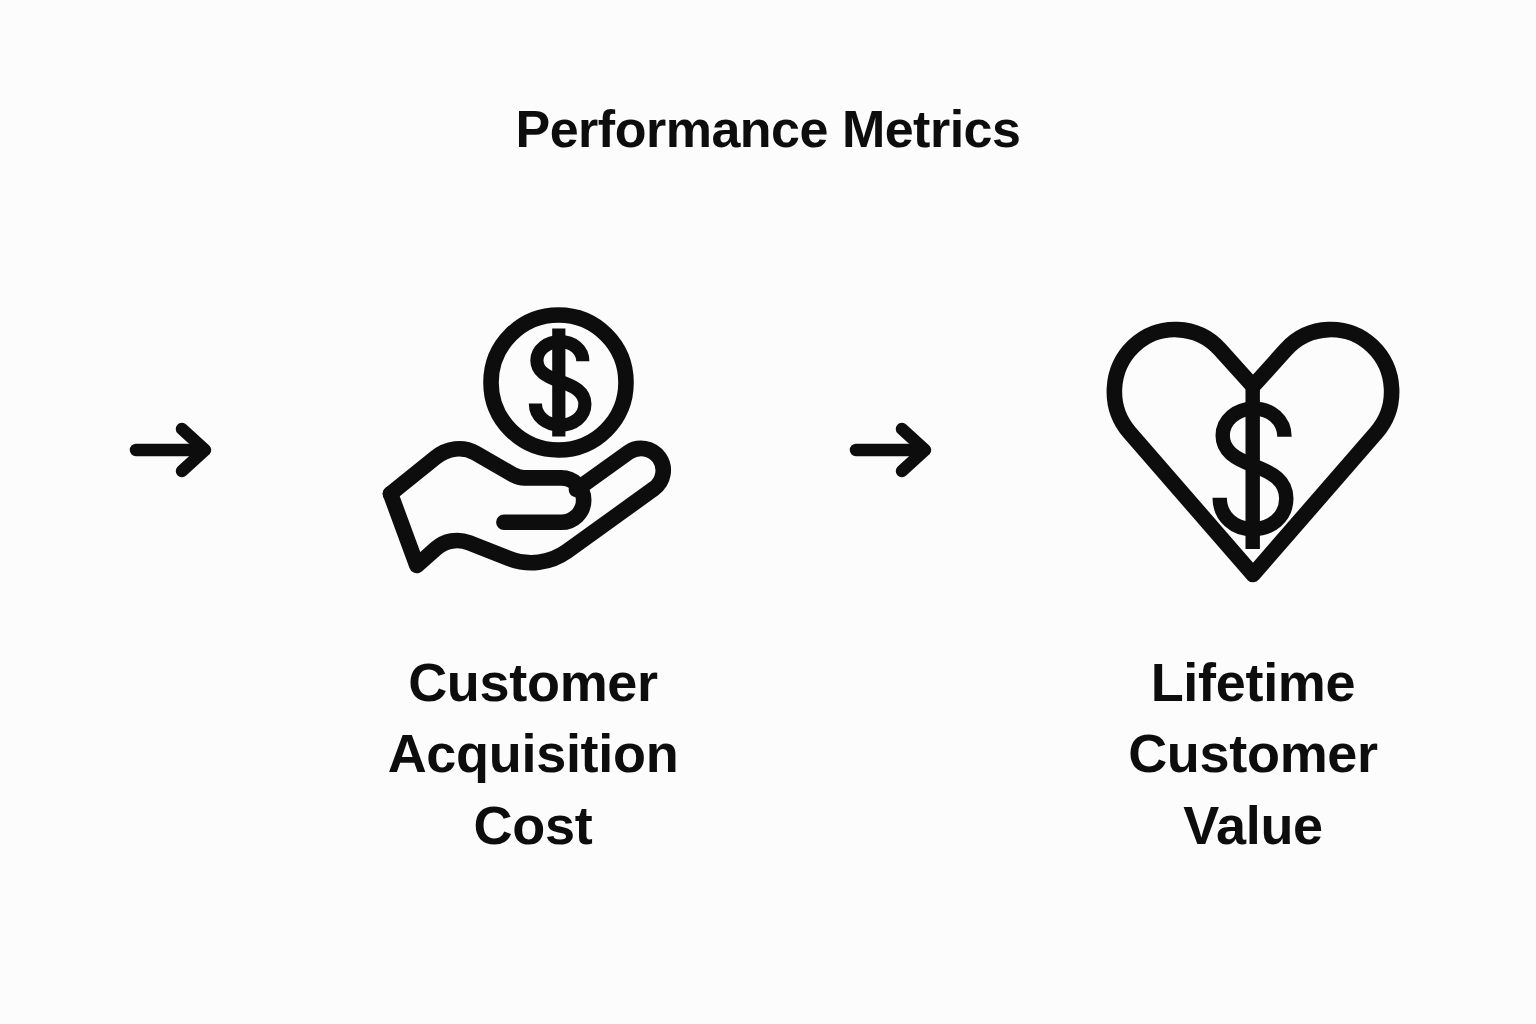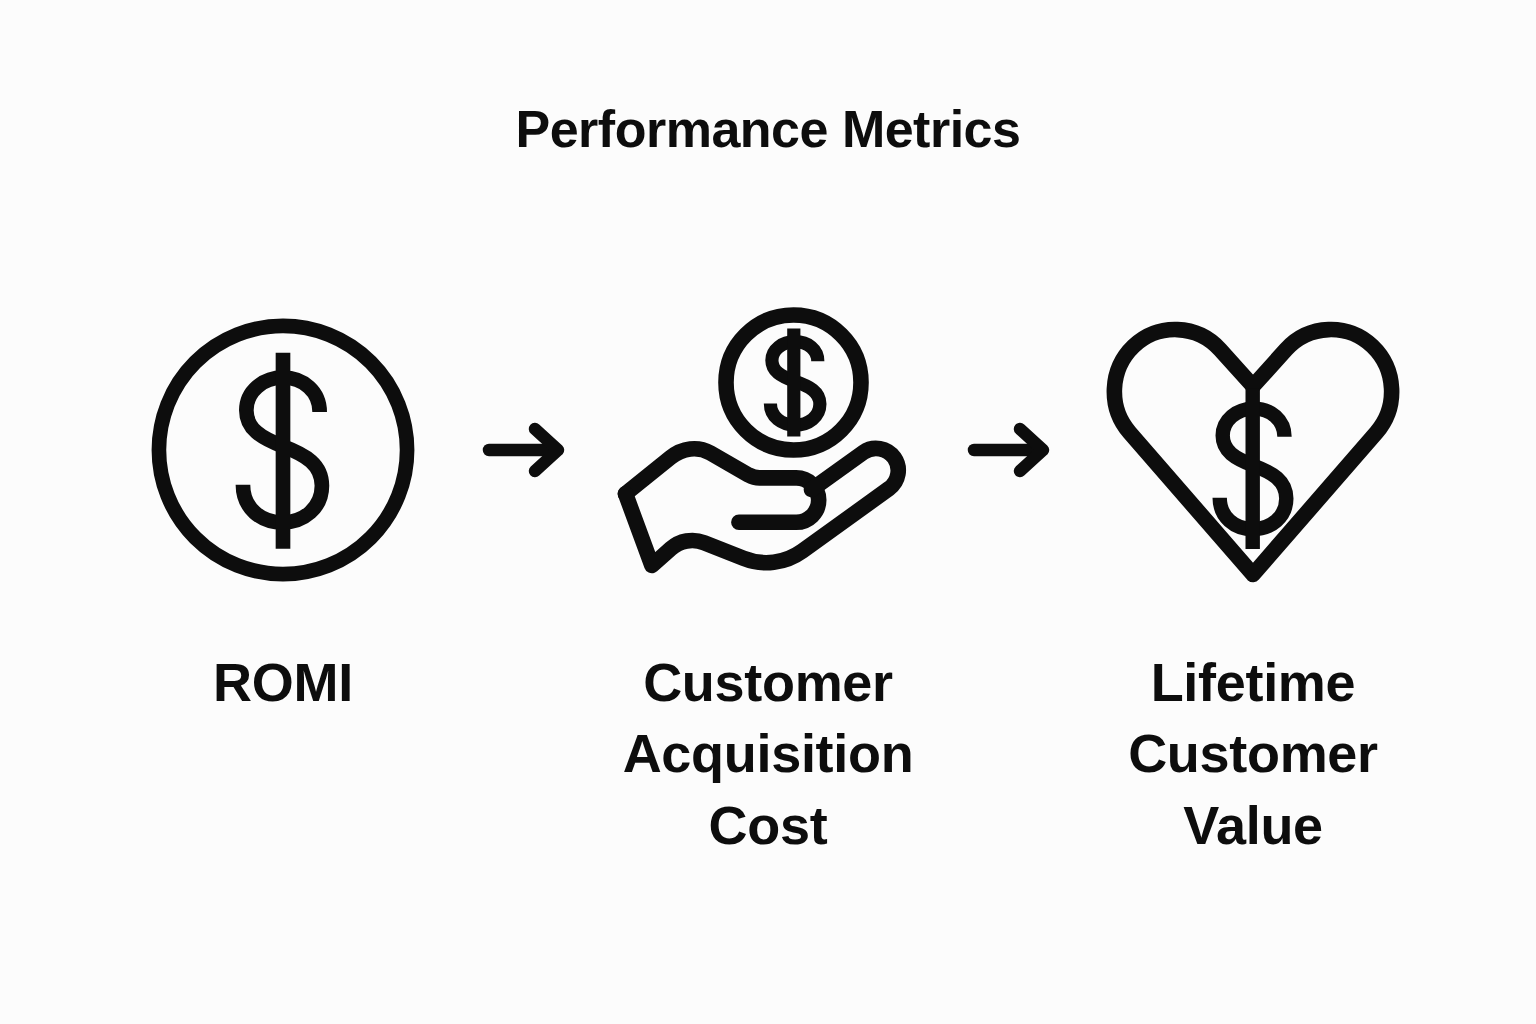"ROMI" div.metric { html: <div> <div> <svg> <circle></circle> <g> <path></path> <line></line> </g> </svg> </div> <div>ROMI</div> </div> -> none }
